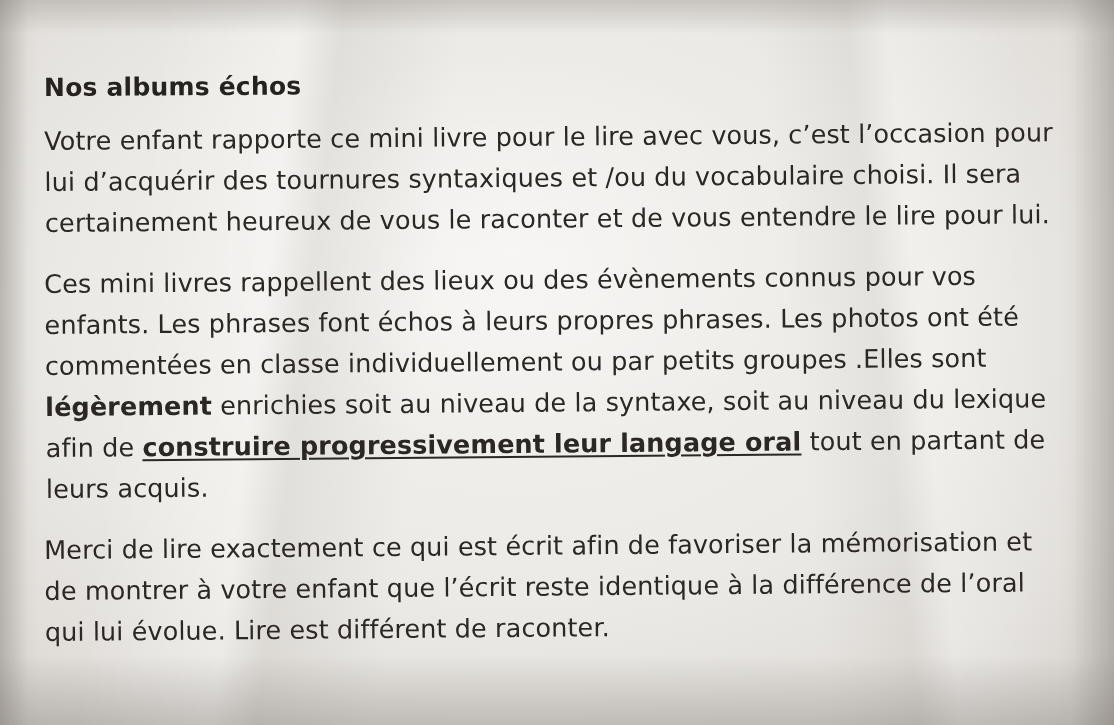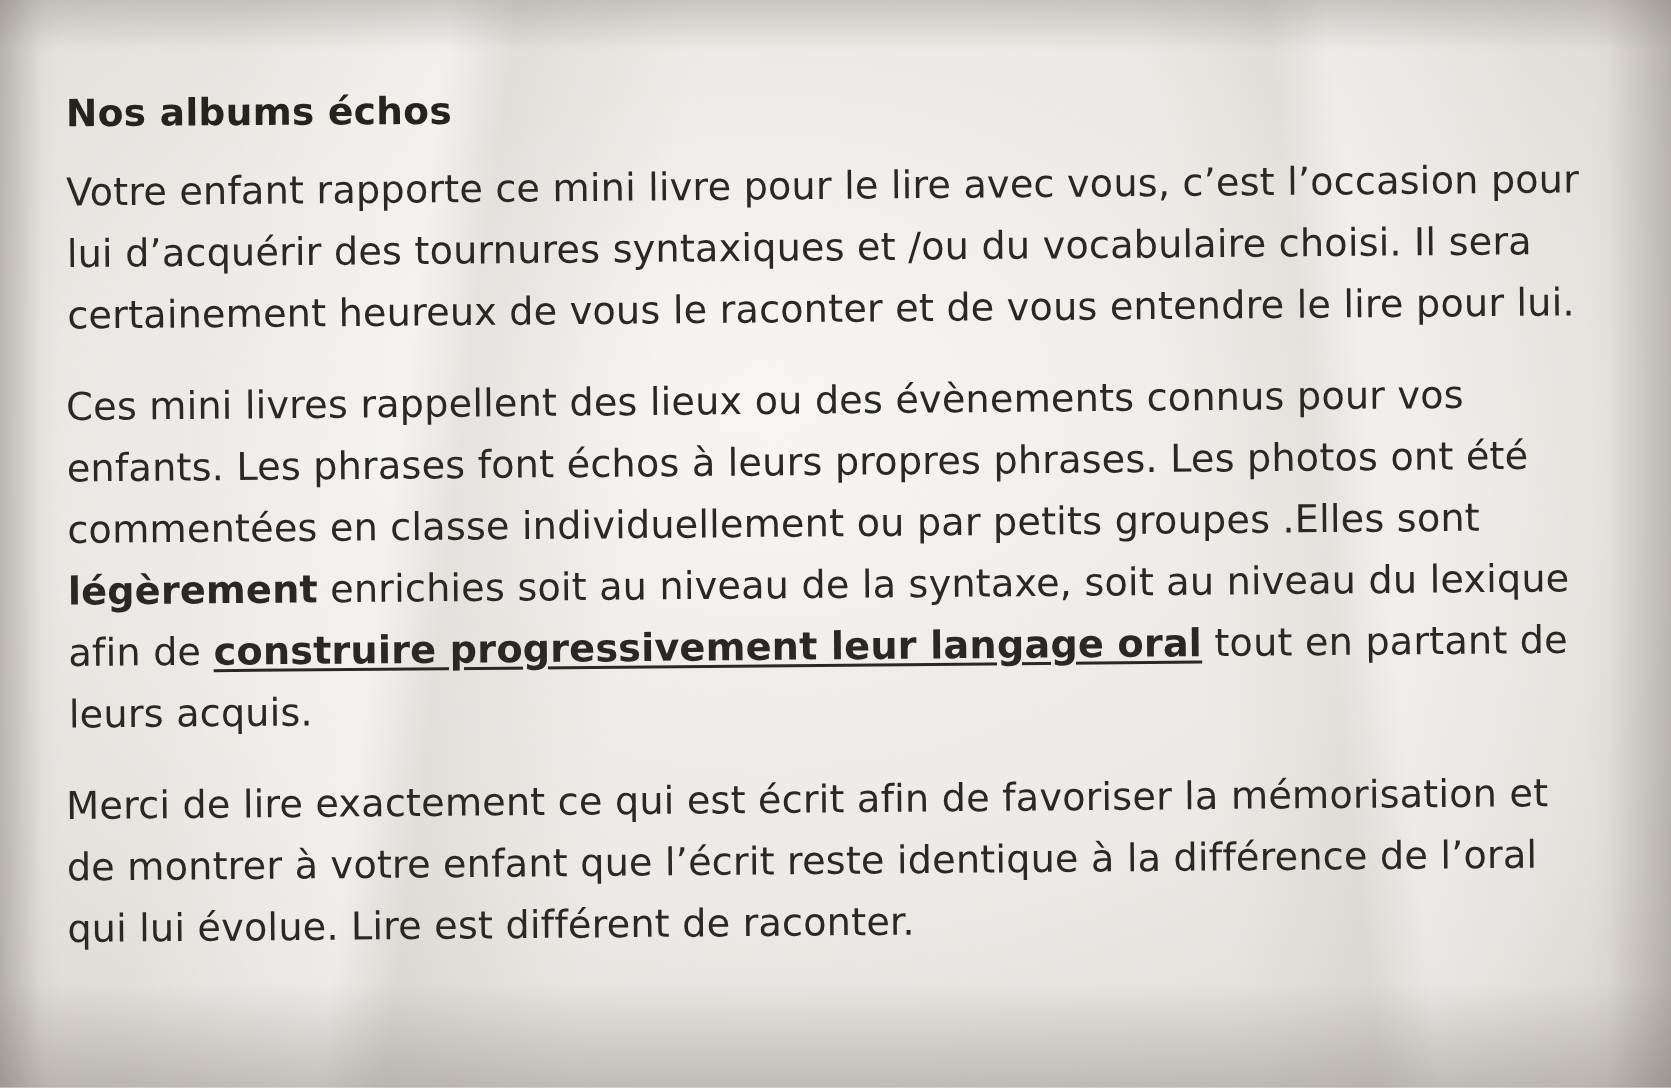"Nos albums échos" .content { top: 58px -> 70px }
